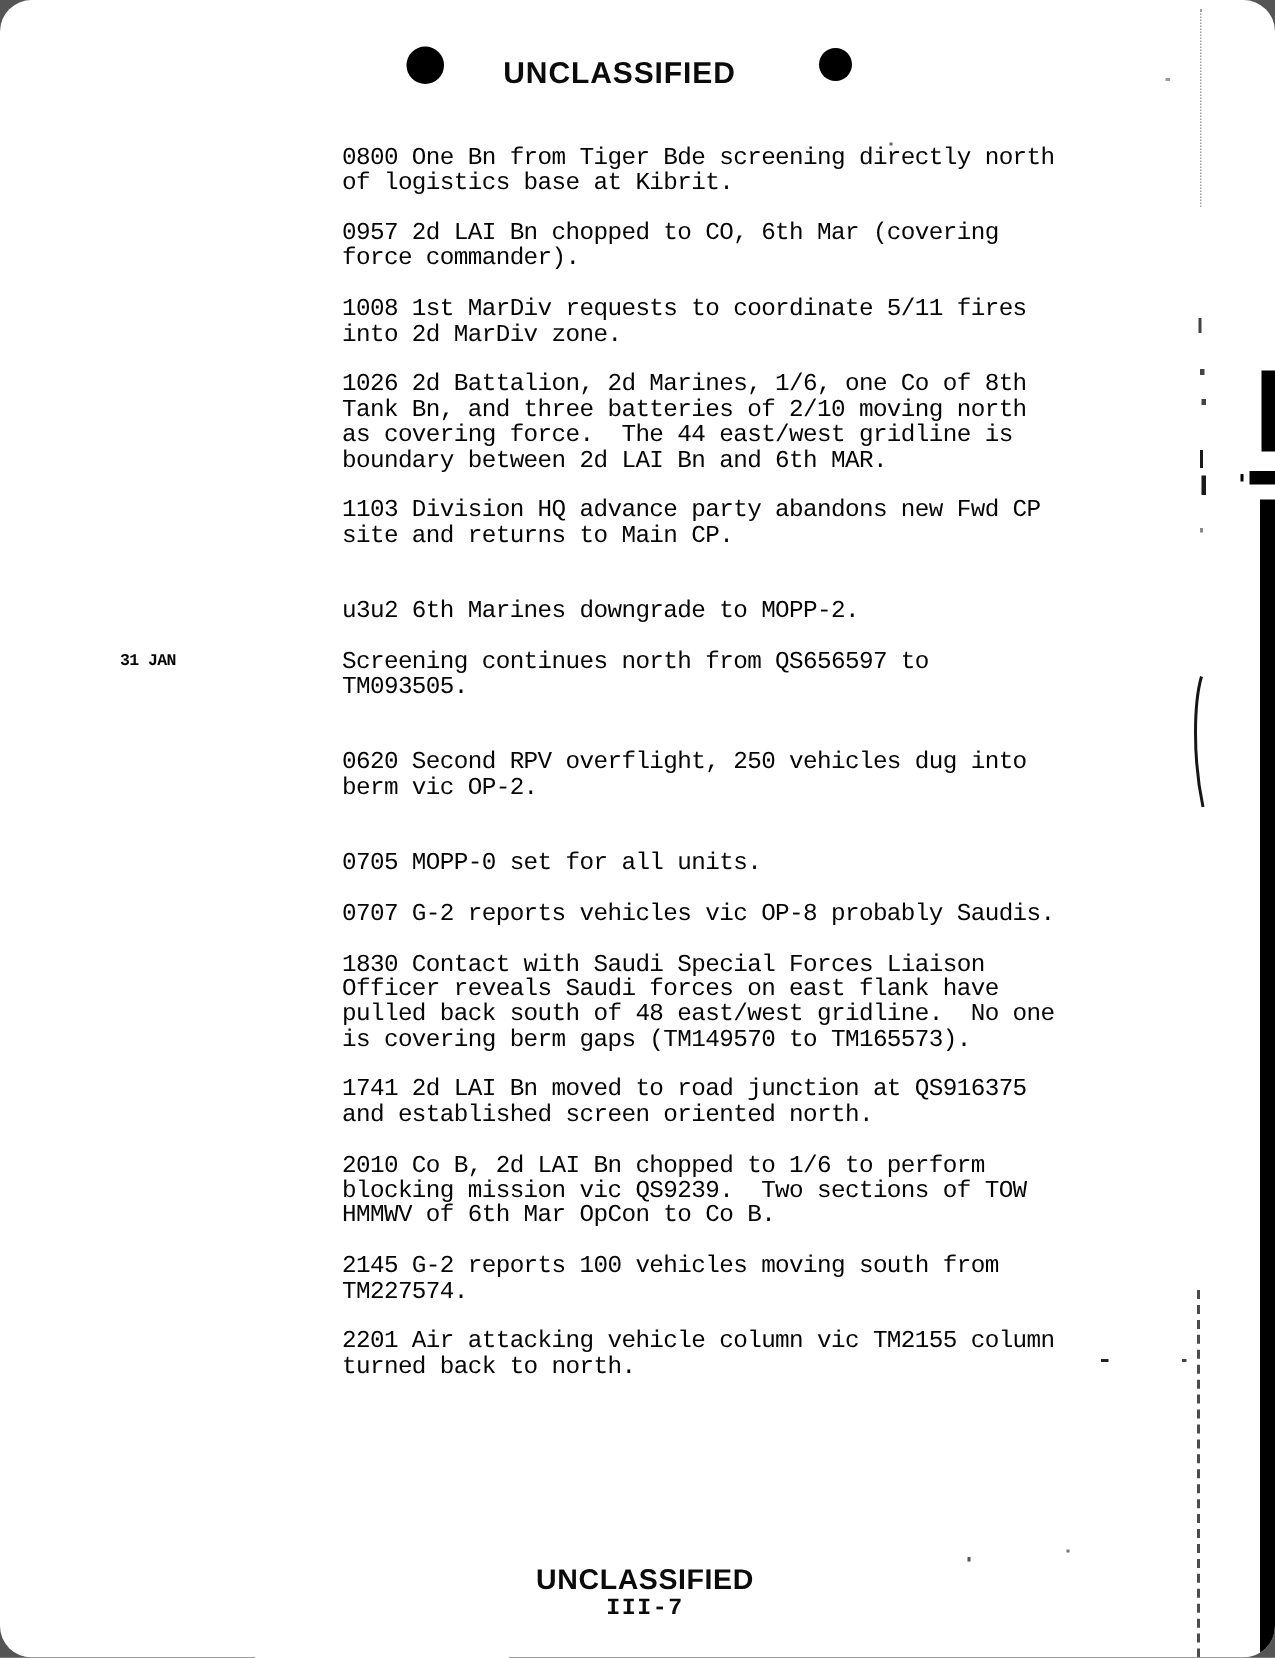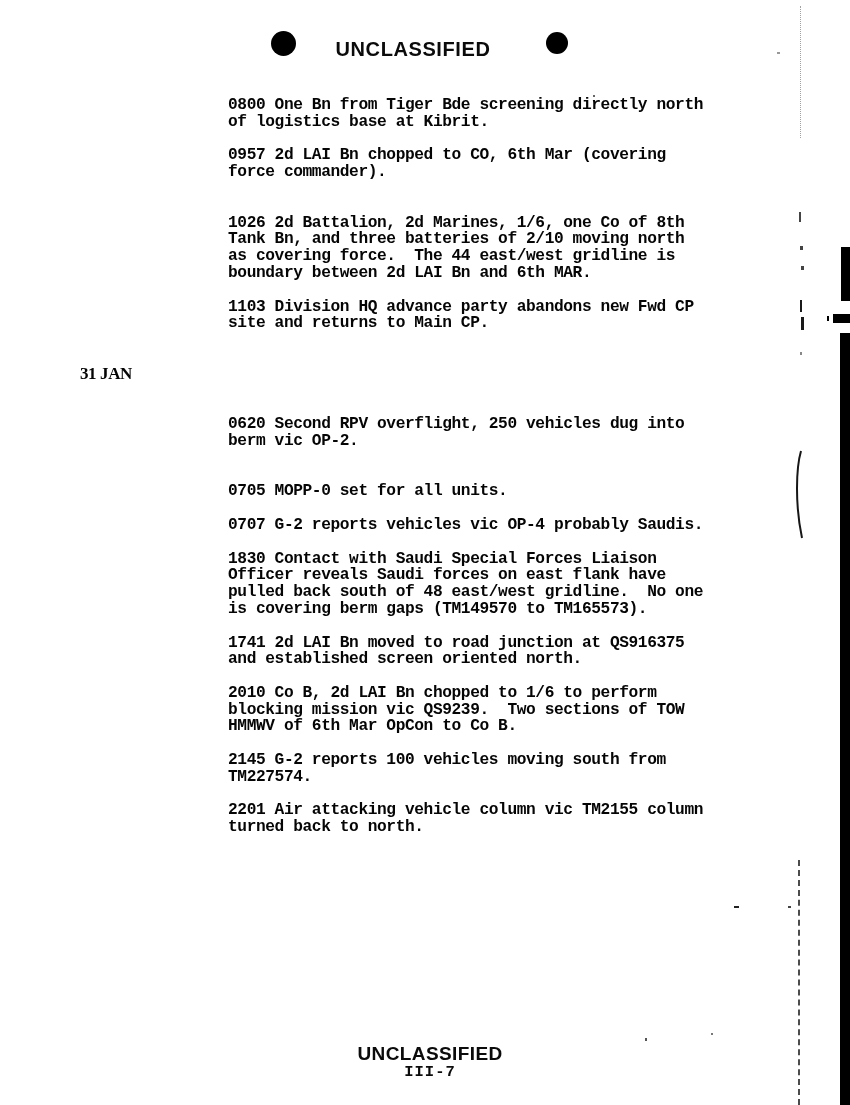"UNCLASSIFIED" .page { border-radius: none -> 21px }
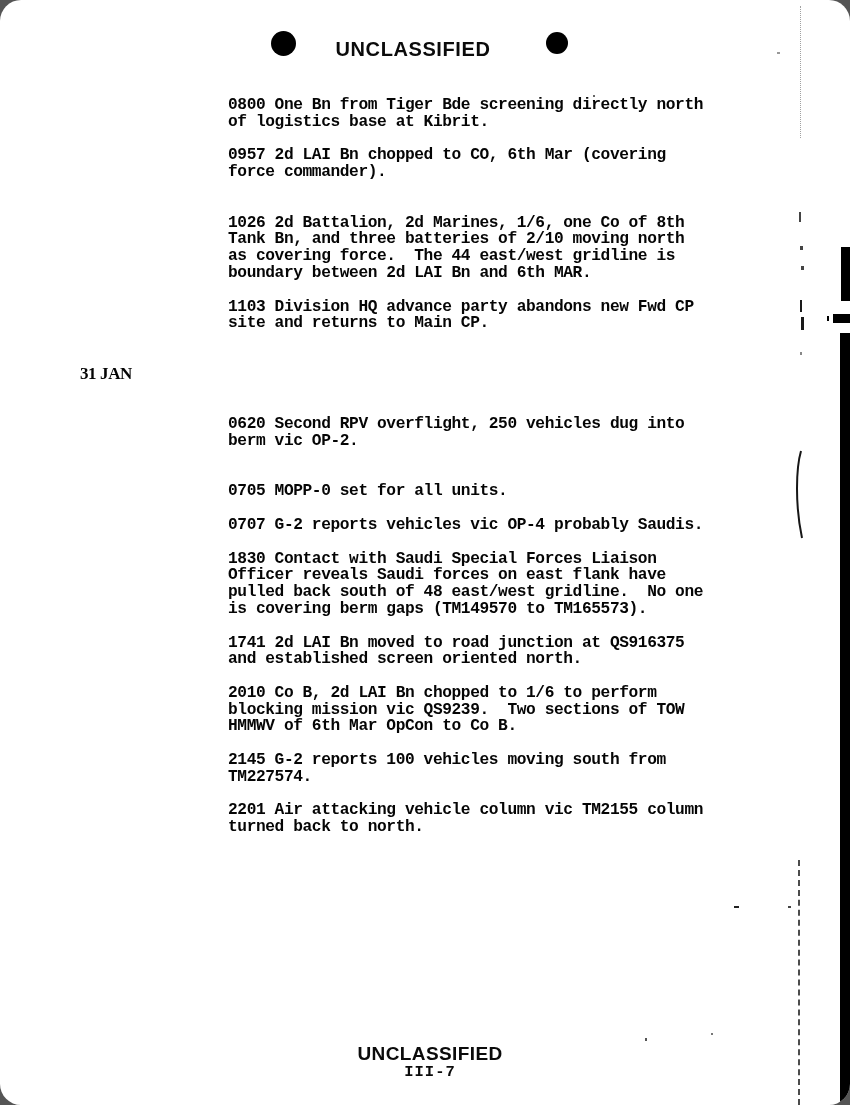"0800 One Bn from Tiger" .entry-text { font-weight: 700 -> 400 }
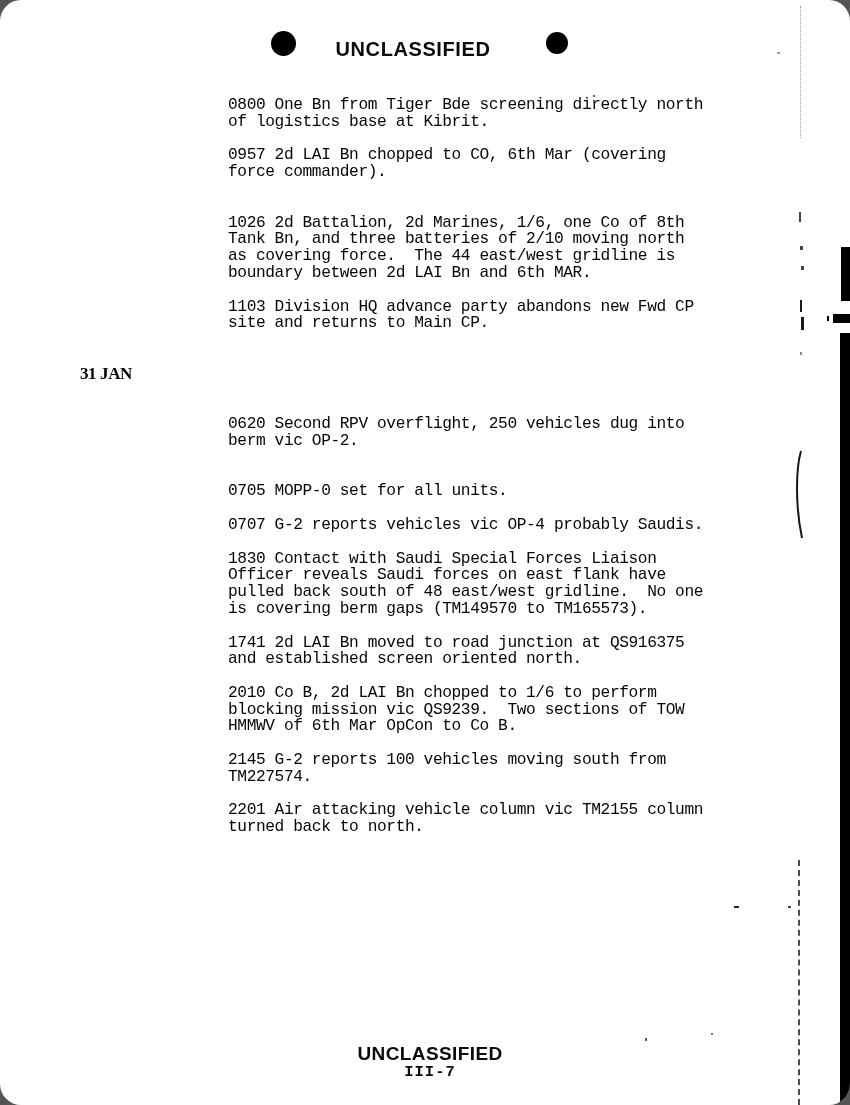"1008 1st MarDiv requests to" div.entry-text { html: none -> <div>1008 1st MarDiv requests to coordinate 5/11 fires into 2d MarDiv zone.</div> }
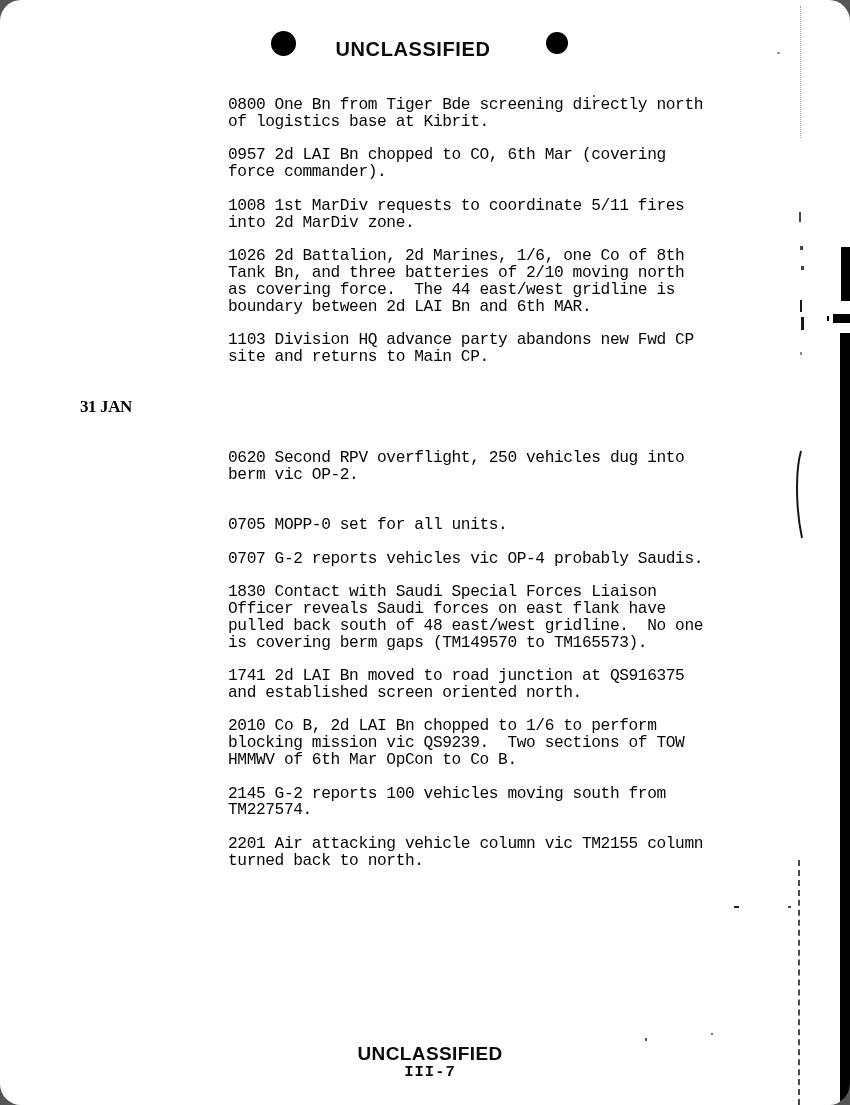"u3u2 6th Marines downgrade to" div.entry { html: none -> <div> <div></div> <div>u3u2 6th Marines downgrade to MOPP-2.</div> </div> }
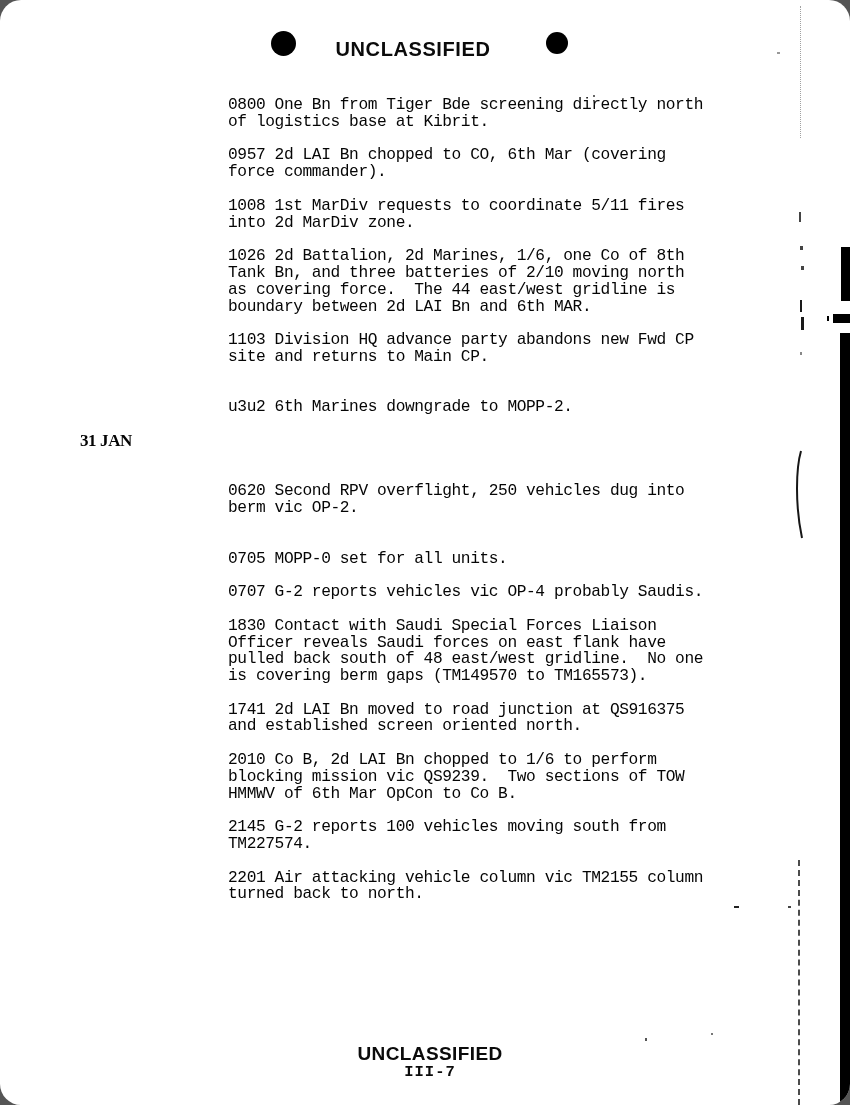"31 JAN" .entry-date { font-family: Liberation Serif, serif -> none; font-size: 17px -> 11px }
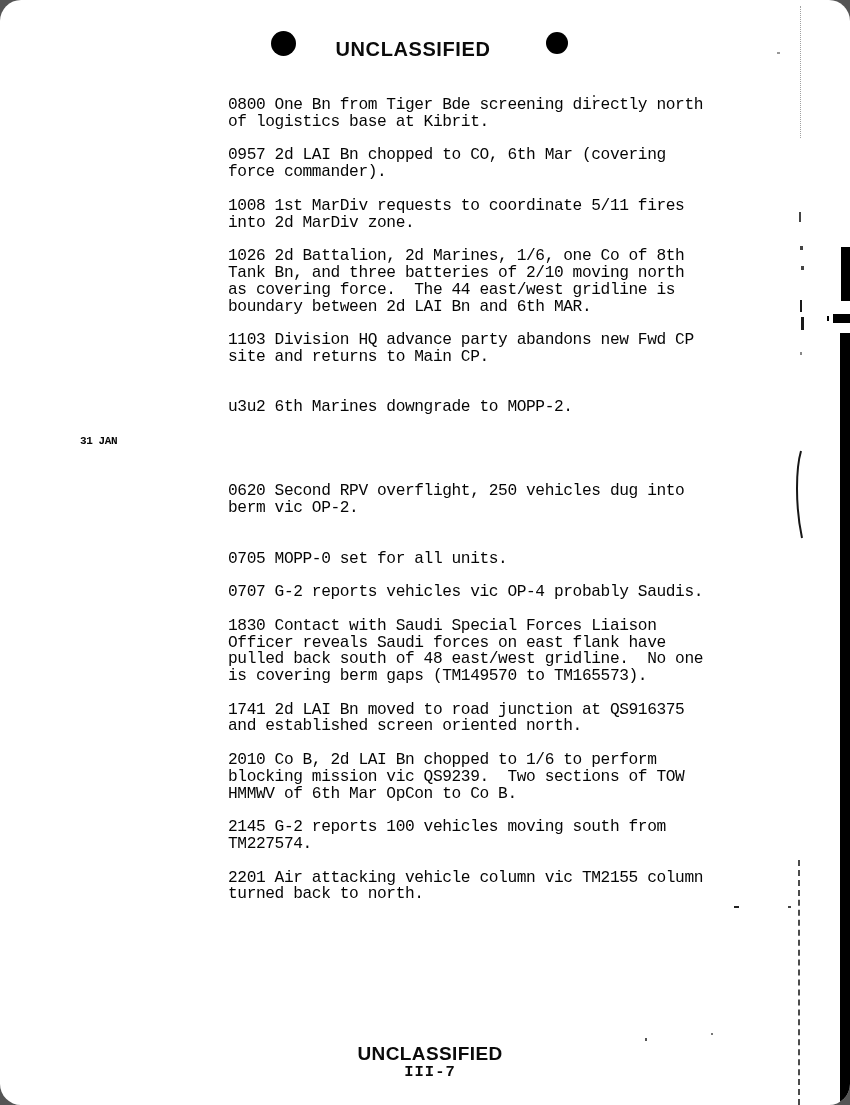"Screening continues north from QS656597" div.entry-text { html: none -> <div>Screening continues north from QS656597 to TM093505.</div> }
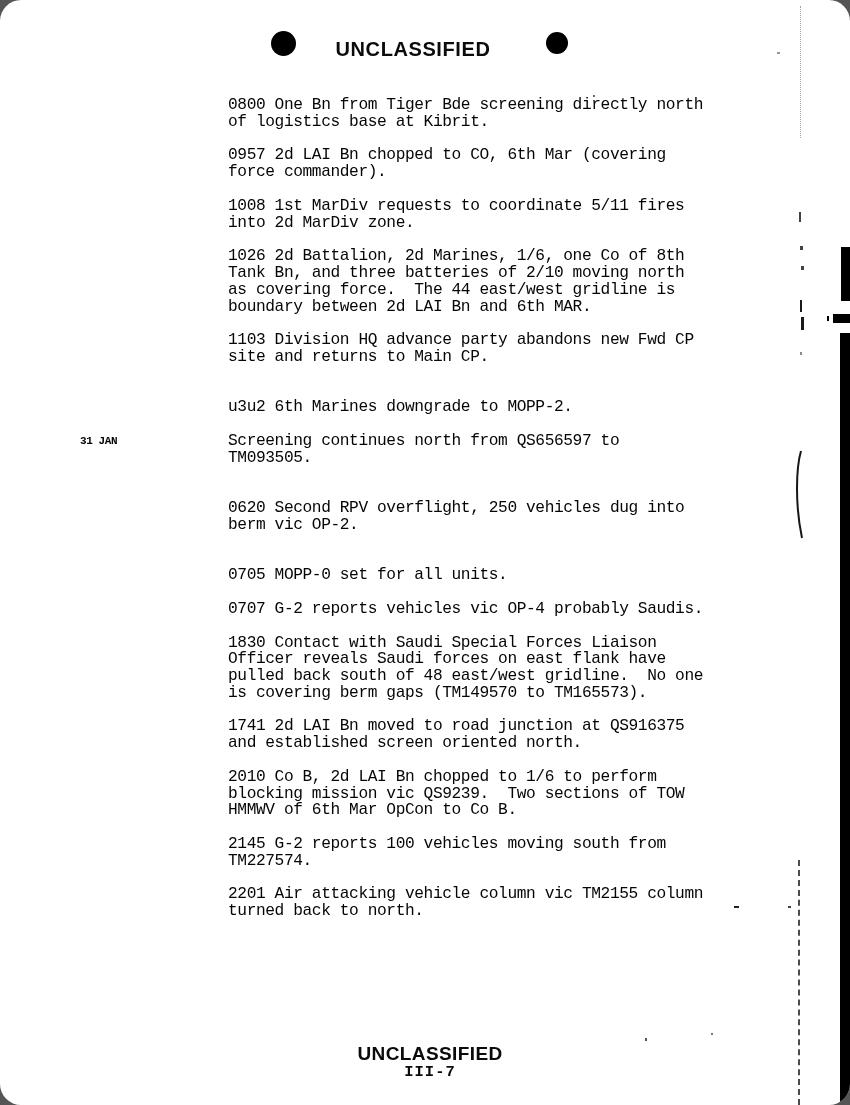"0707 G-2 reports vehicles vic" div.entry-text { text: OP-4 -> OP-8 }
